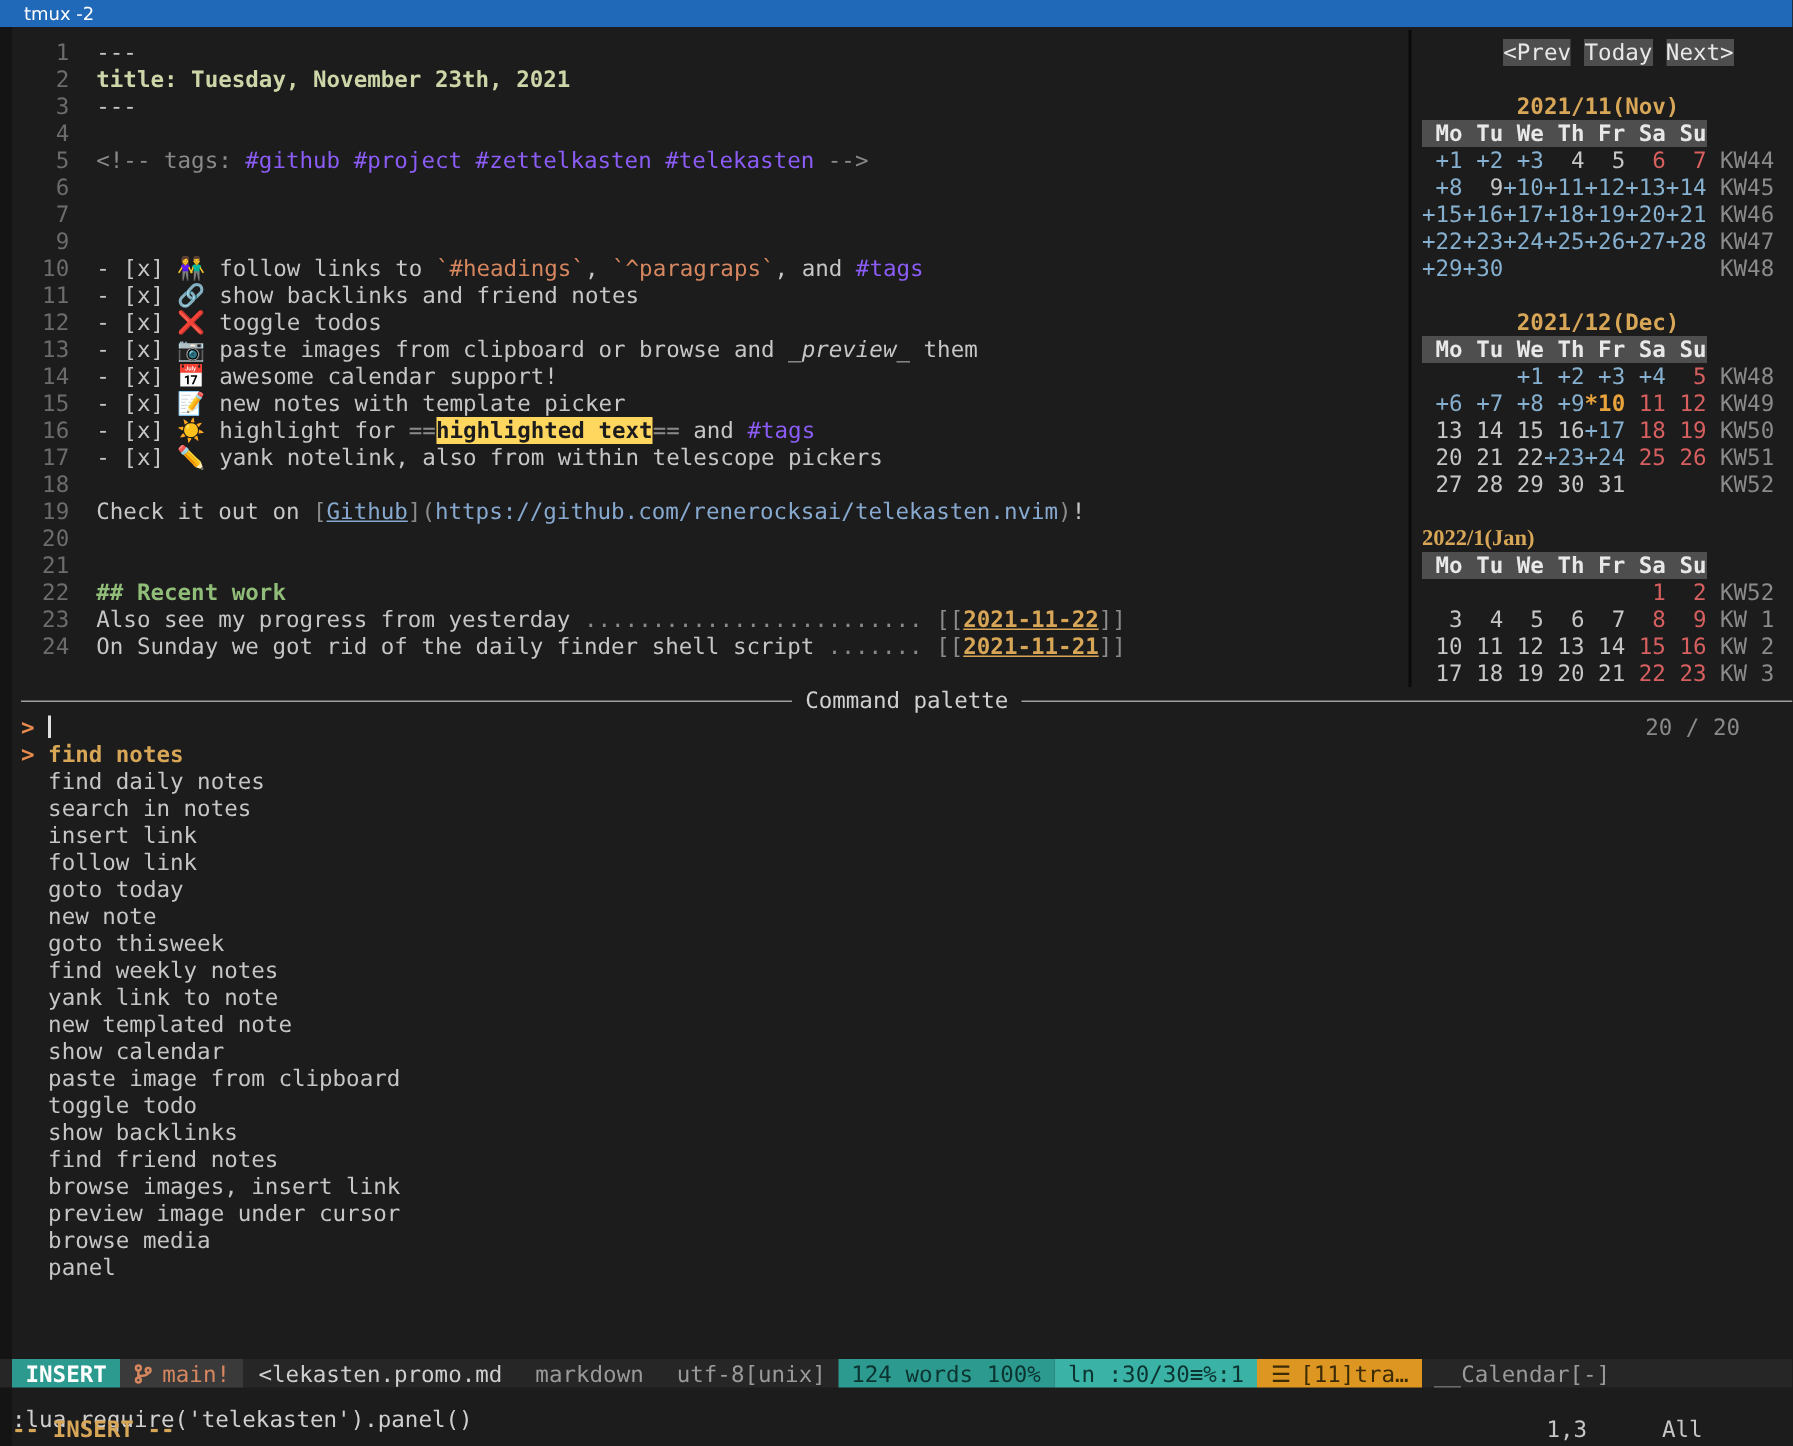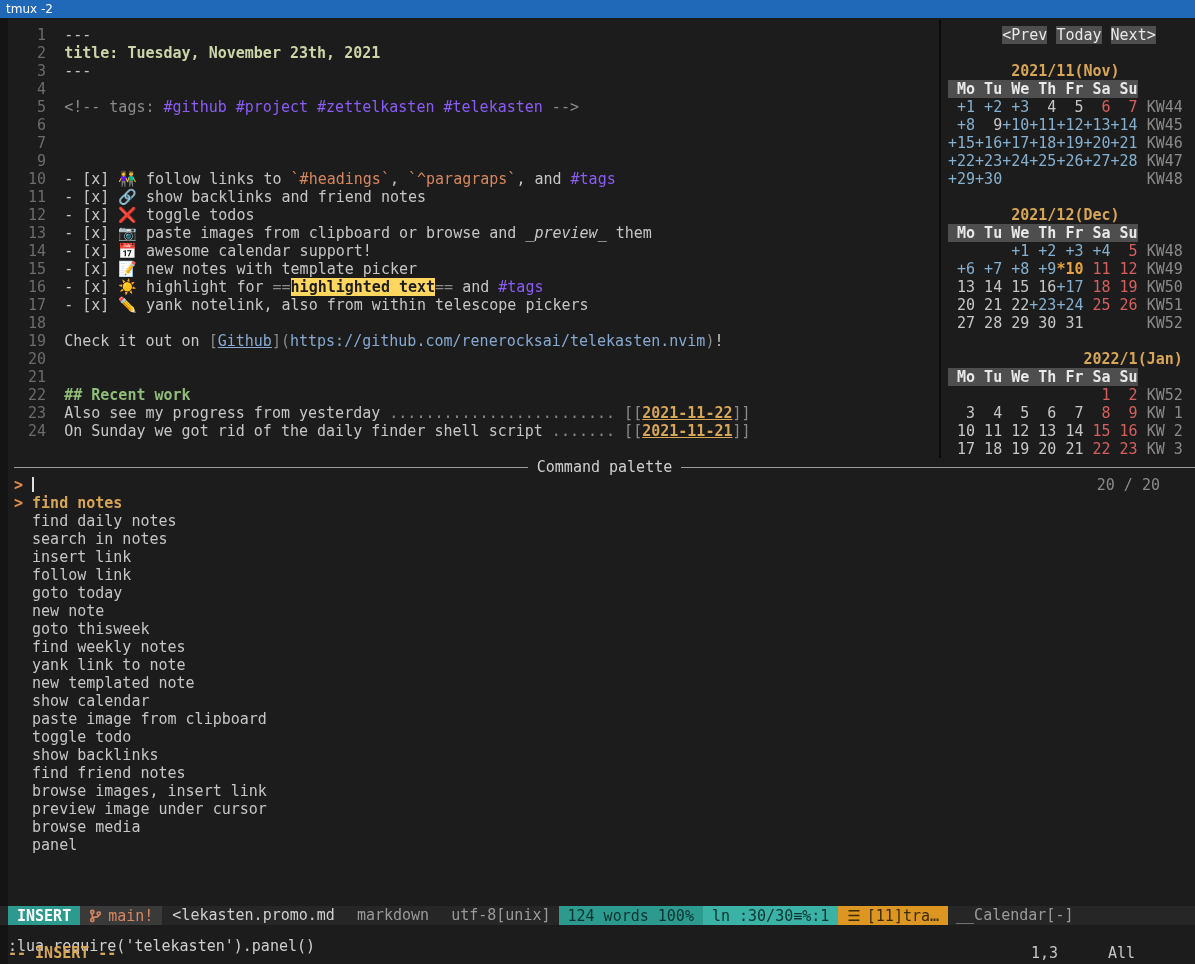"tmux -2" .titlebar { padding-left: 6px -> 16px }
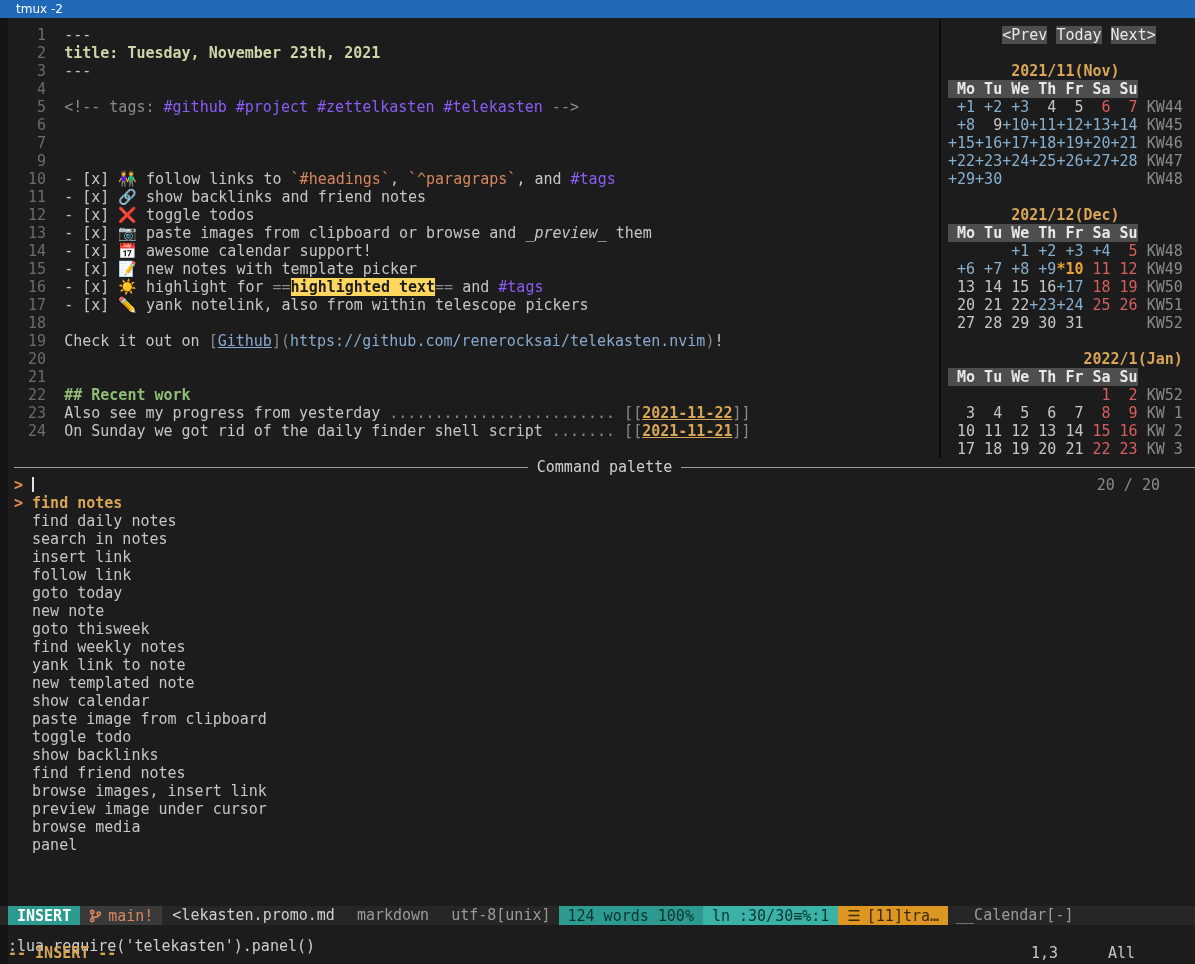"2022/1(Jan)" div.row { font-family: none -> Liberation Serif, serif; text-align: right -> left }
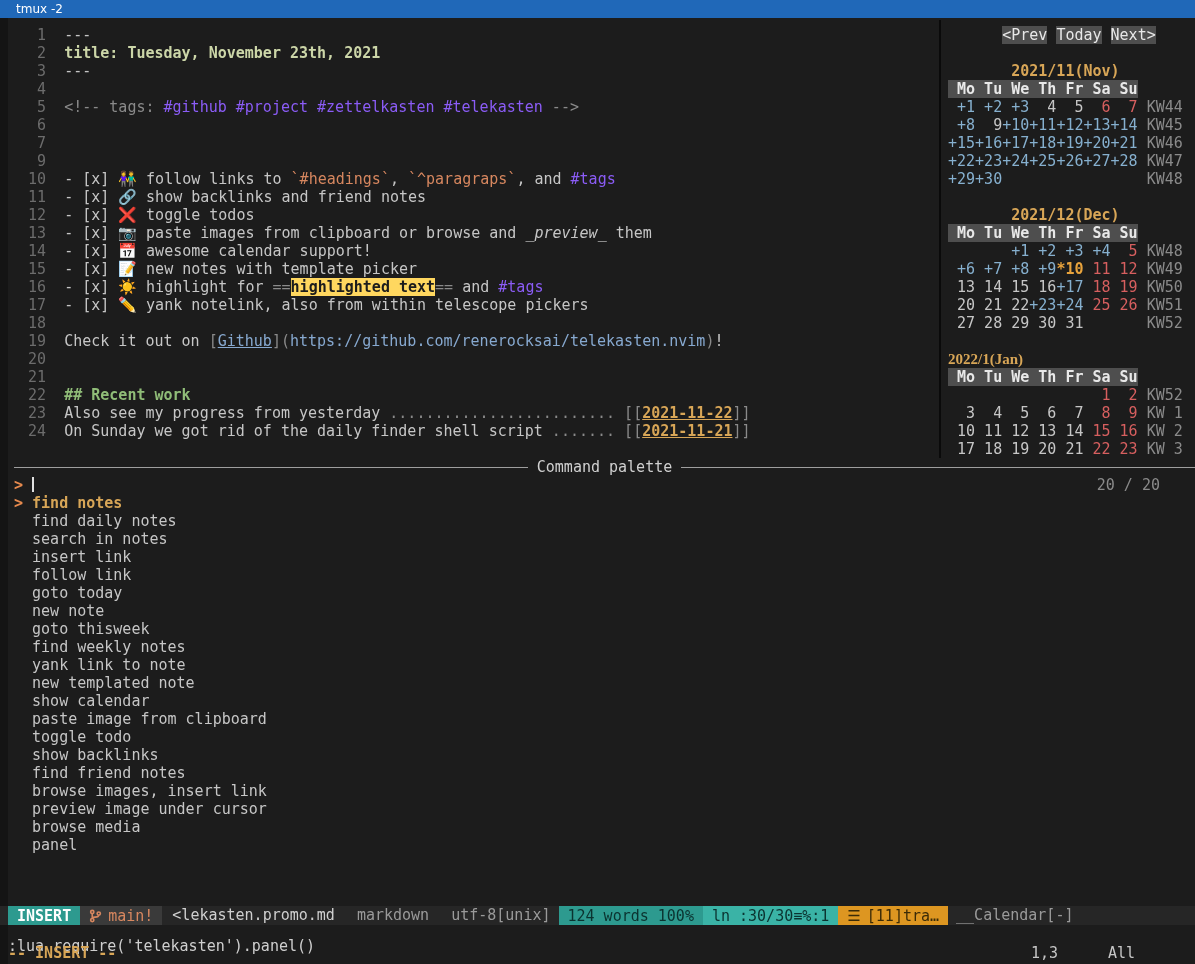"INSERT" #statusline { align-items: flex-start -> center }
